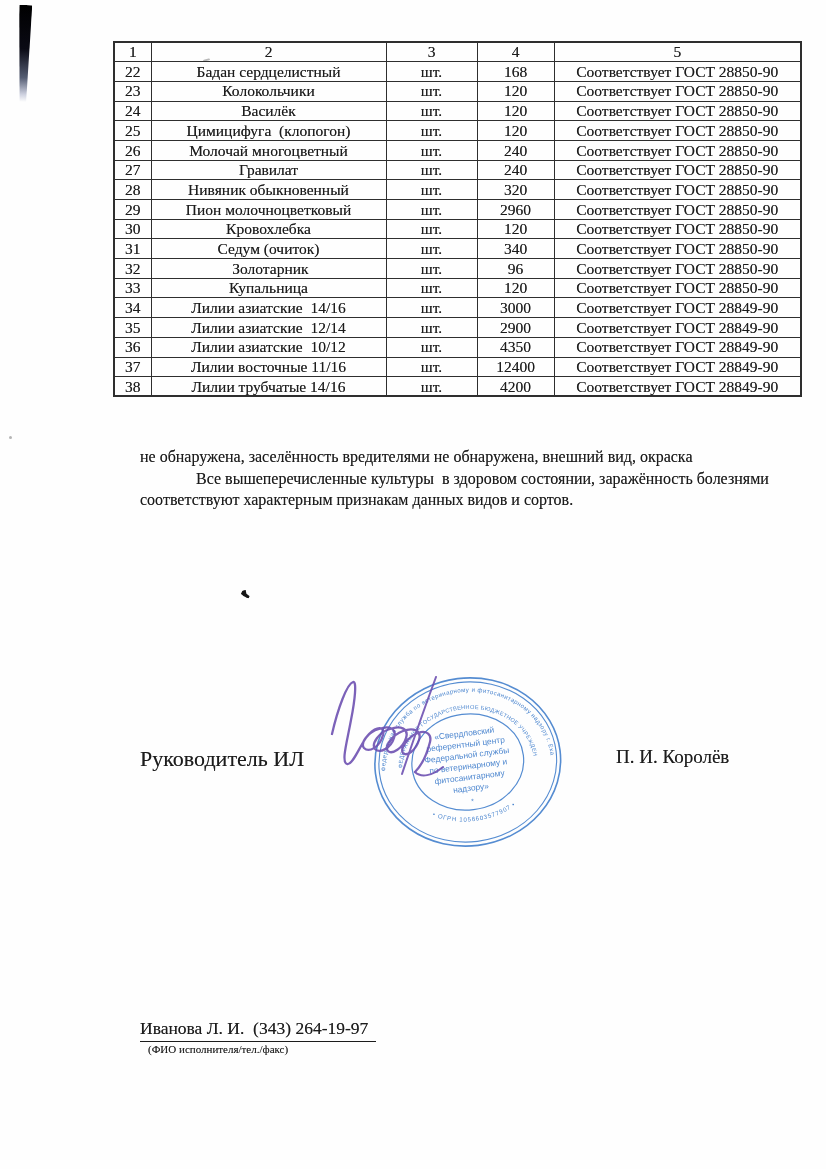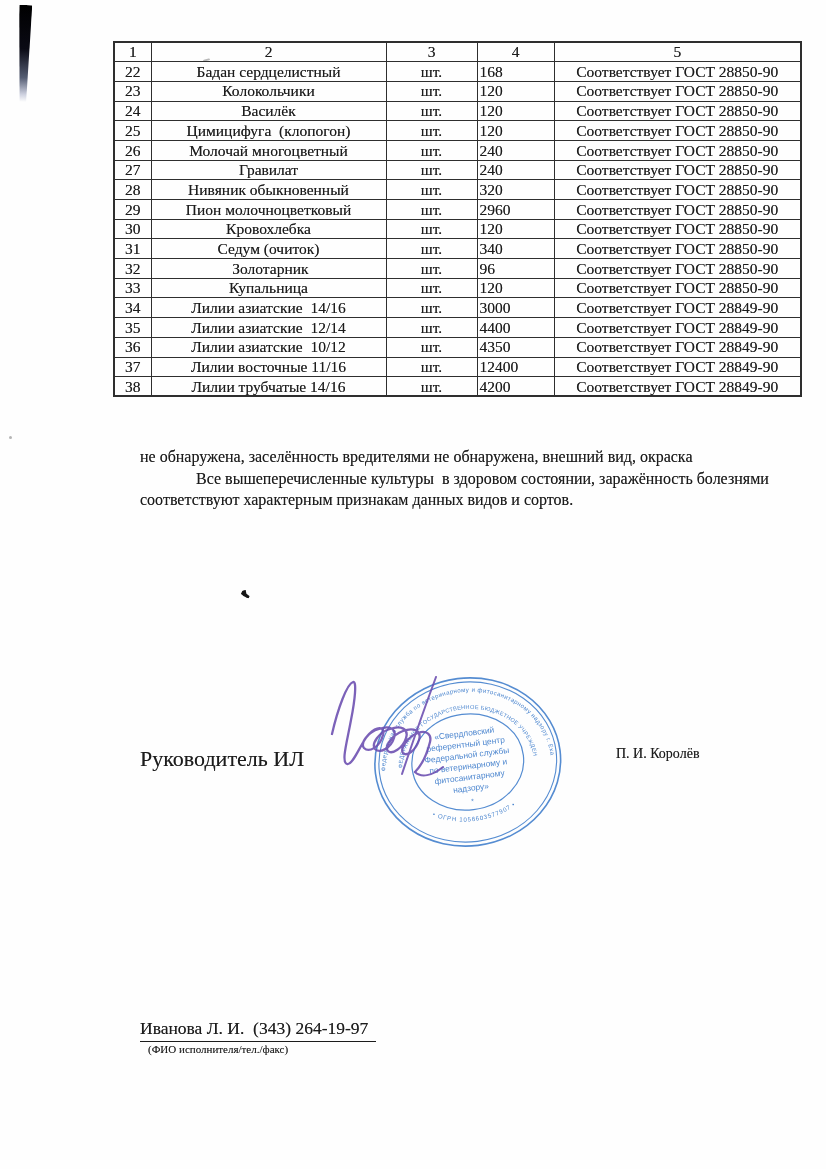"168" td.c-qty { text-align: left -> center }
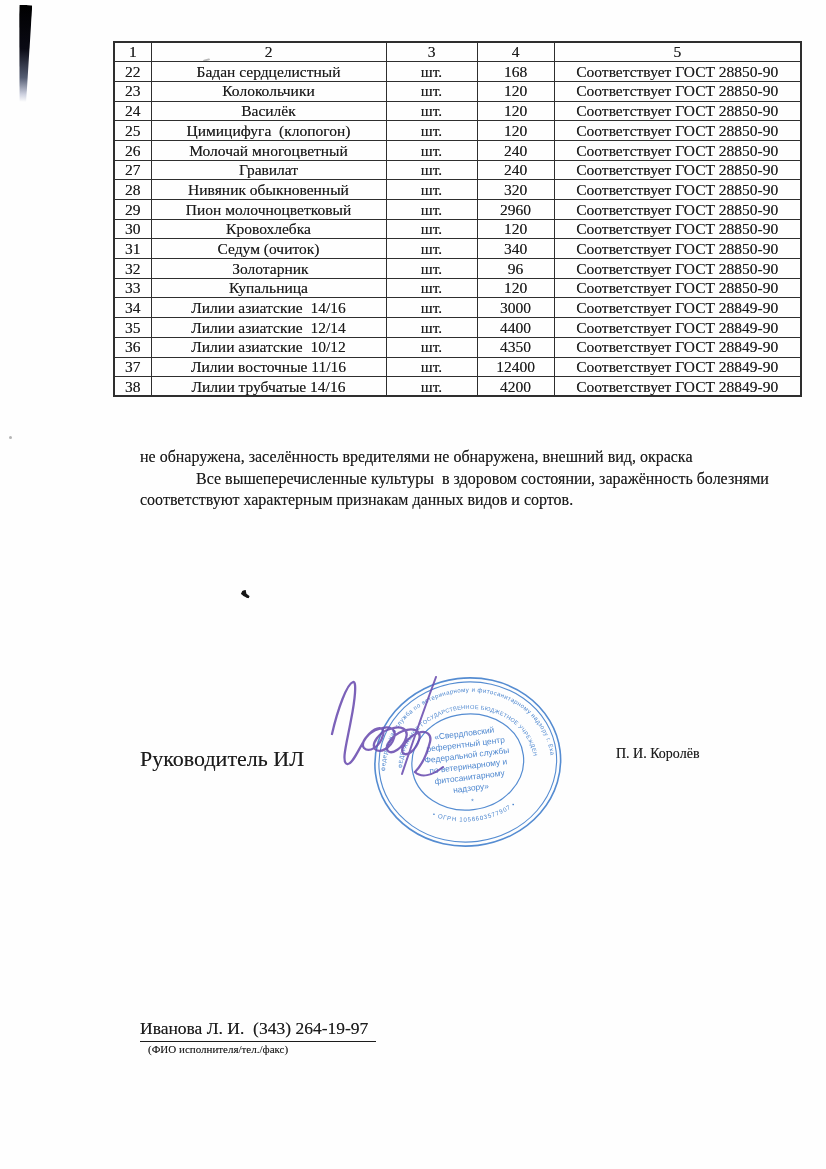"4400" td.c-qty { text: 4400 -> 2900 }
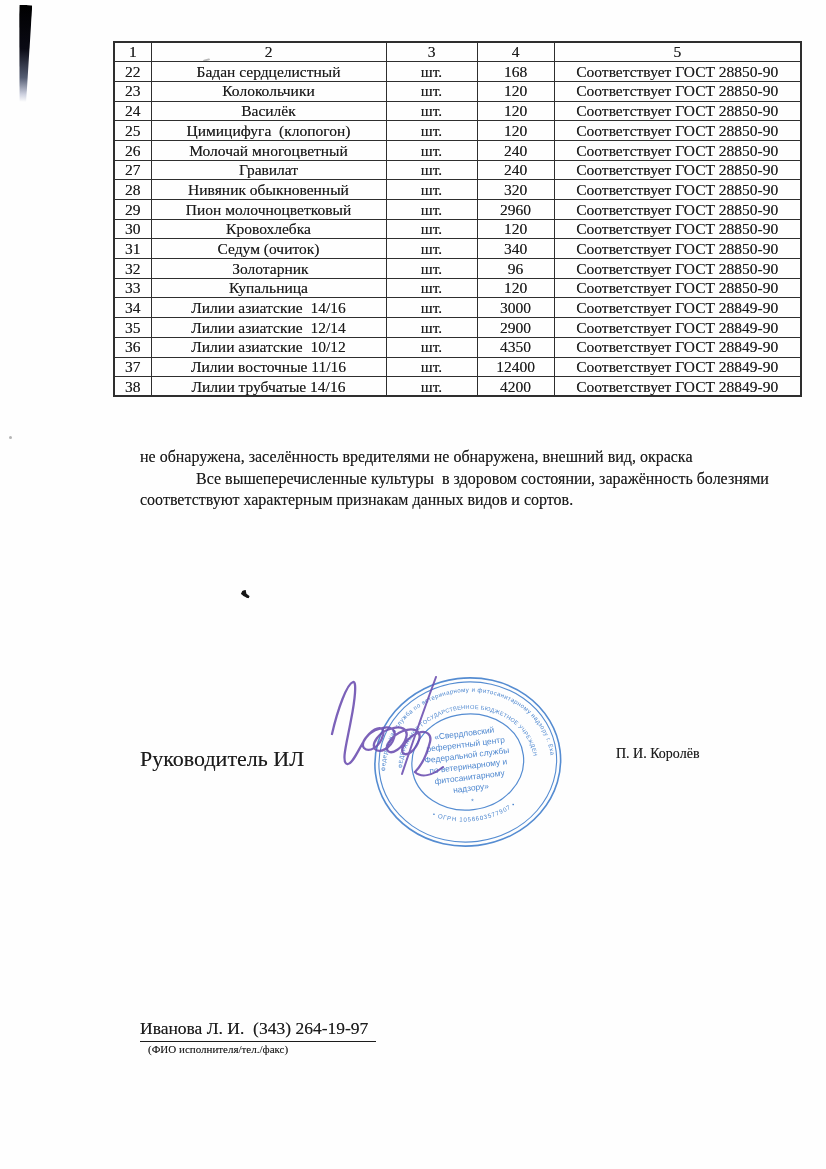"П. И. Королёв" .signer-name { font-size: 14px -> 19px }
